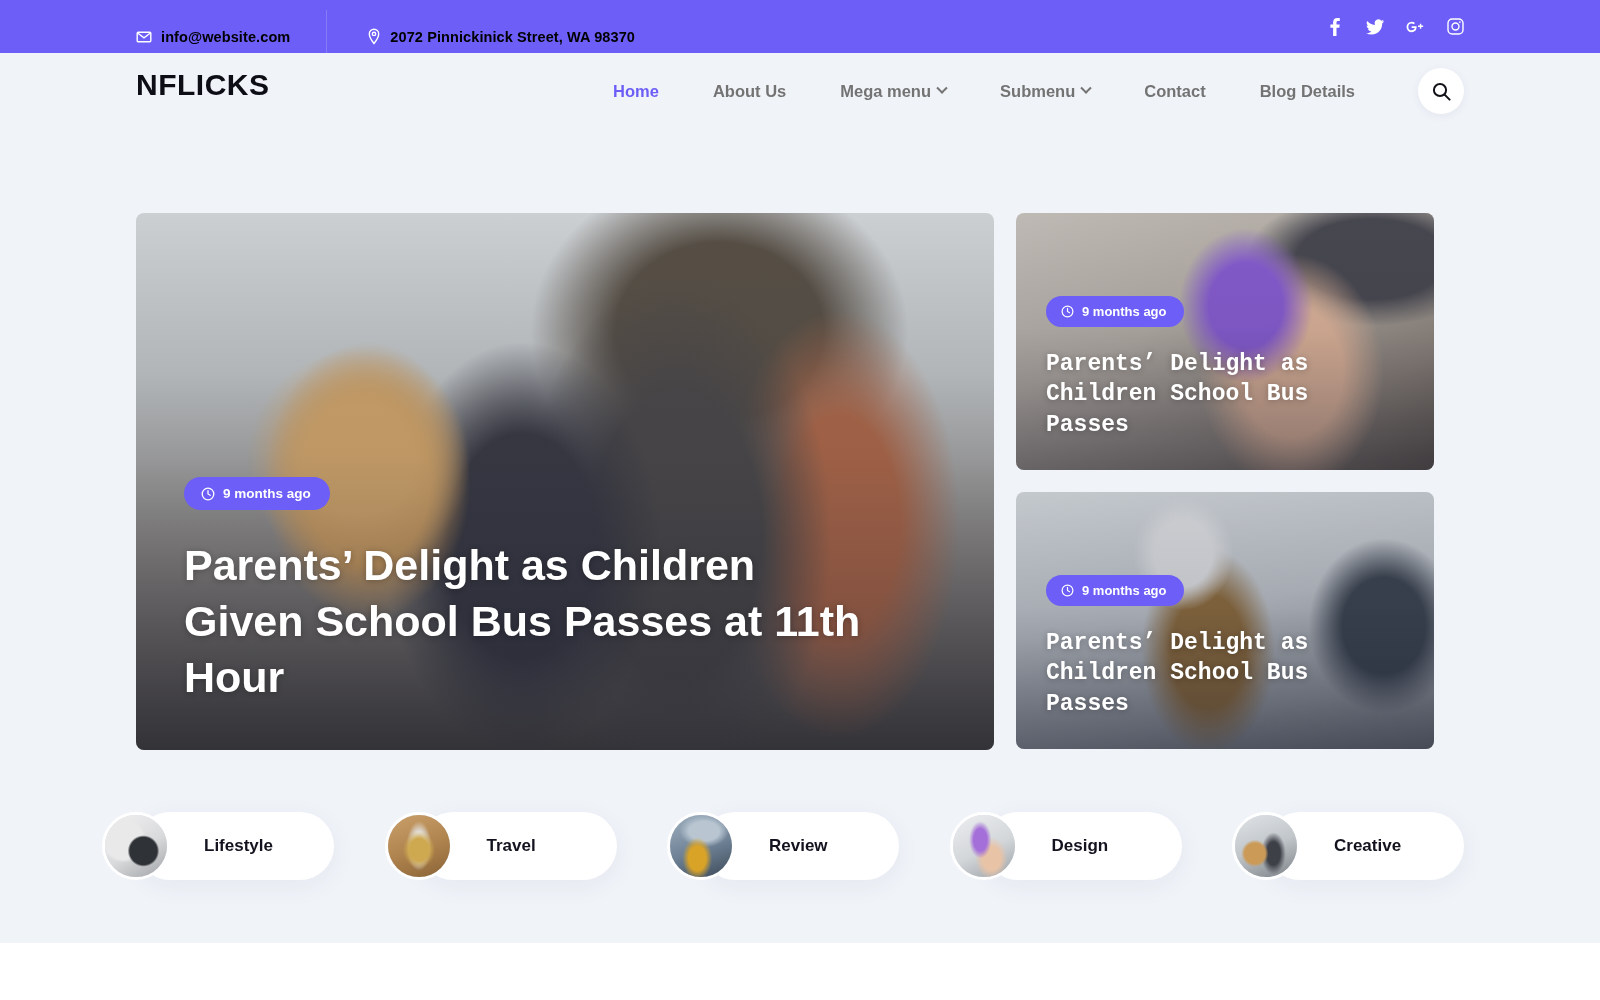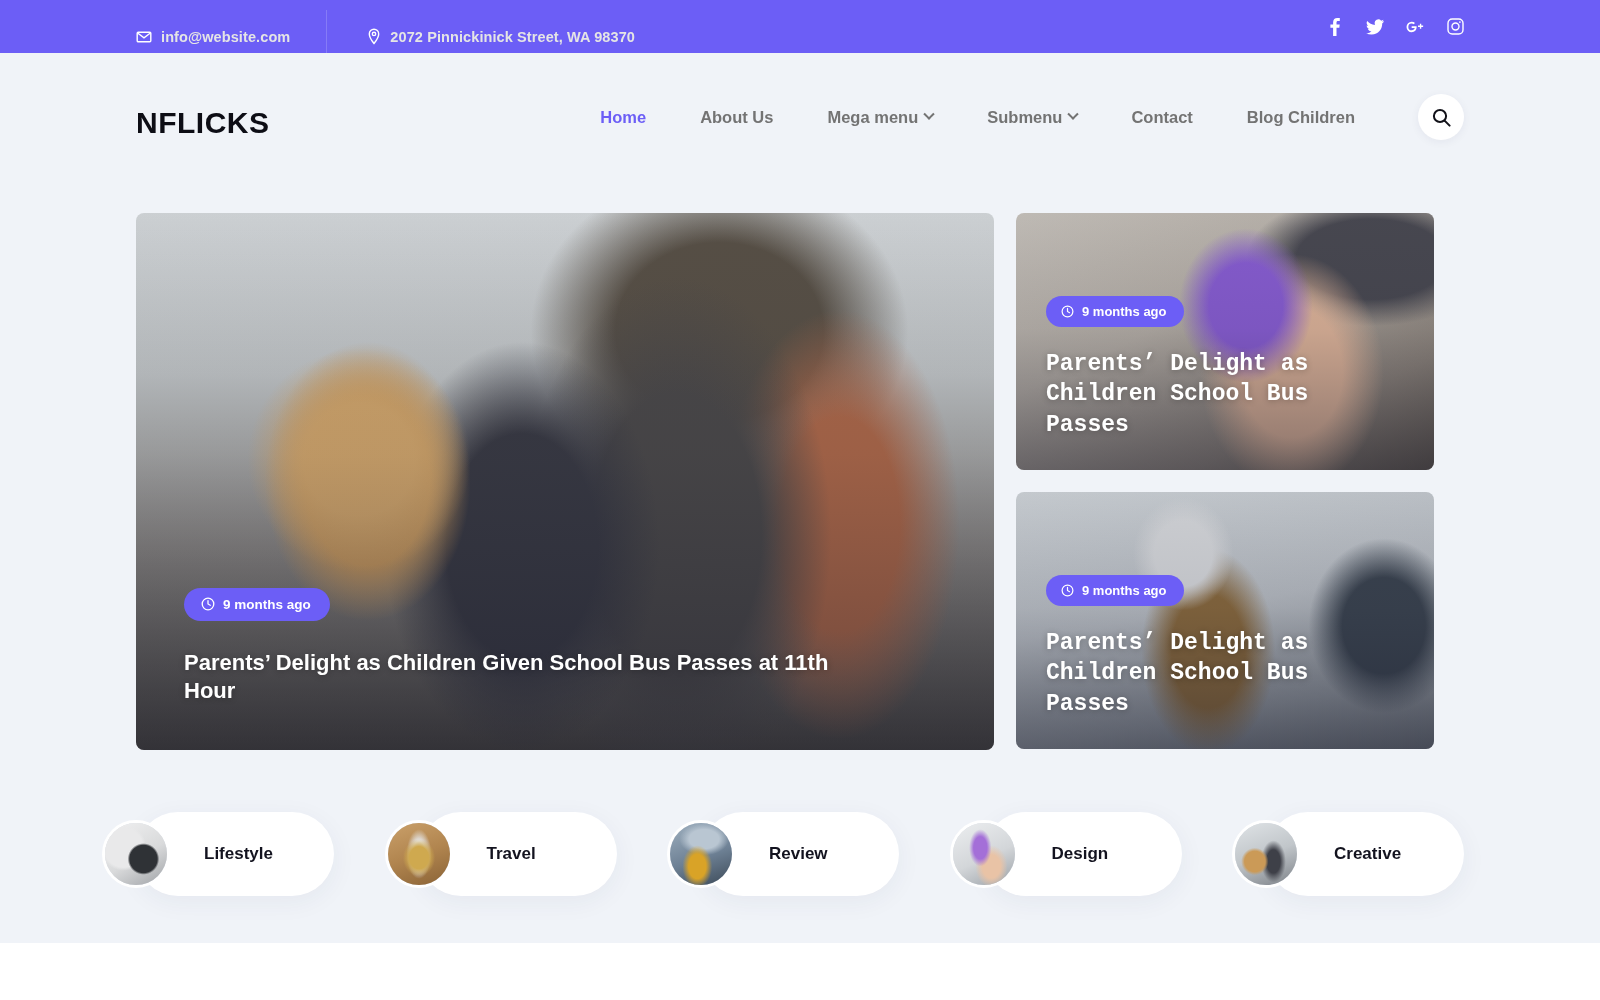"info@website.com" .tb-item { color: #e5e5e5 -> #000000 }
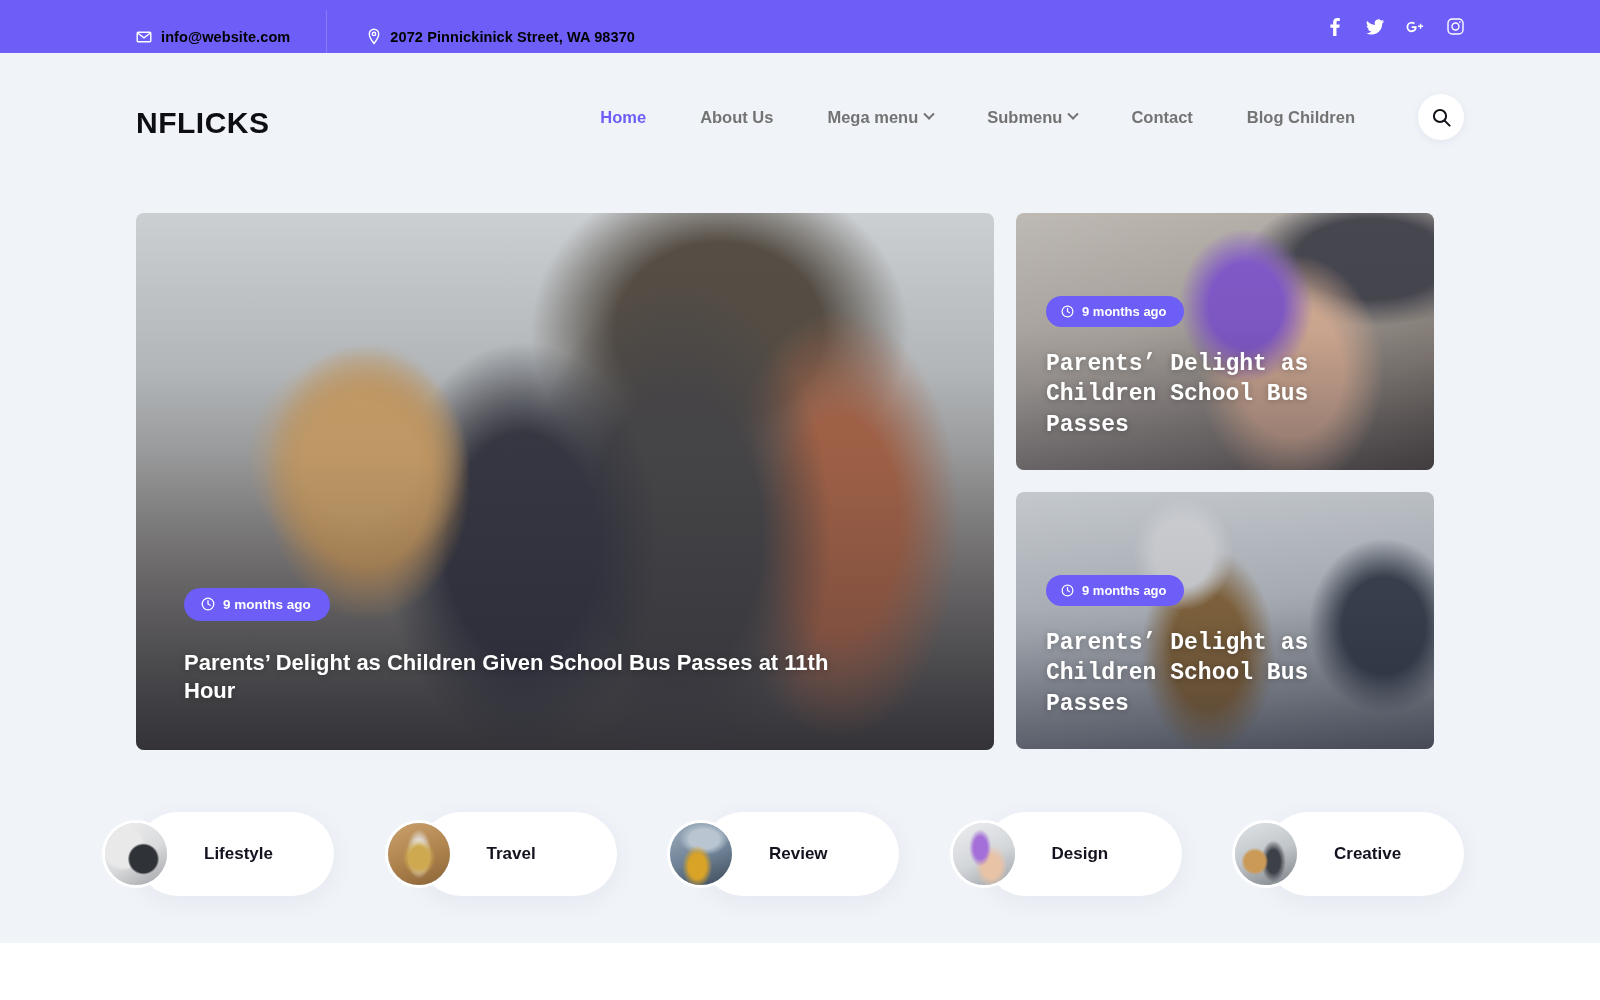"NFLICKS" .header { align-items: flex-end -> flex-start; padding: 8px 136px -> 15px 136px }
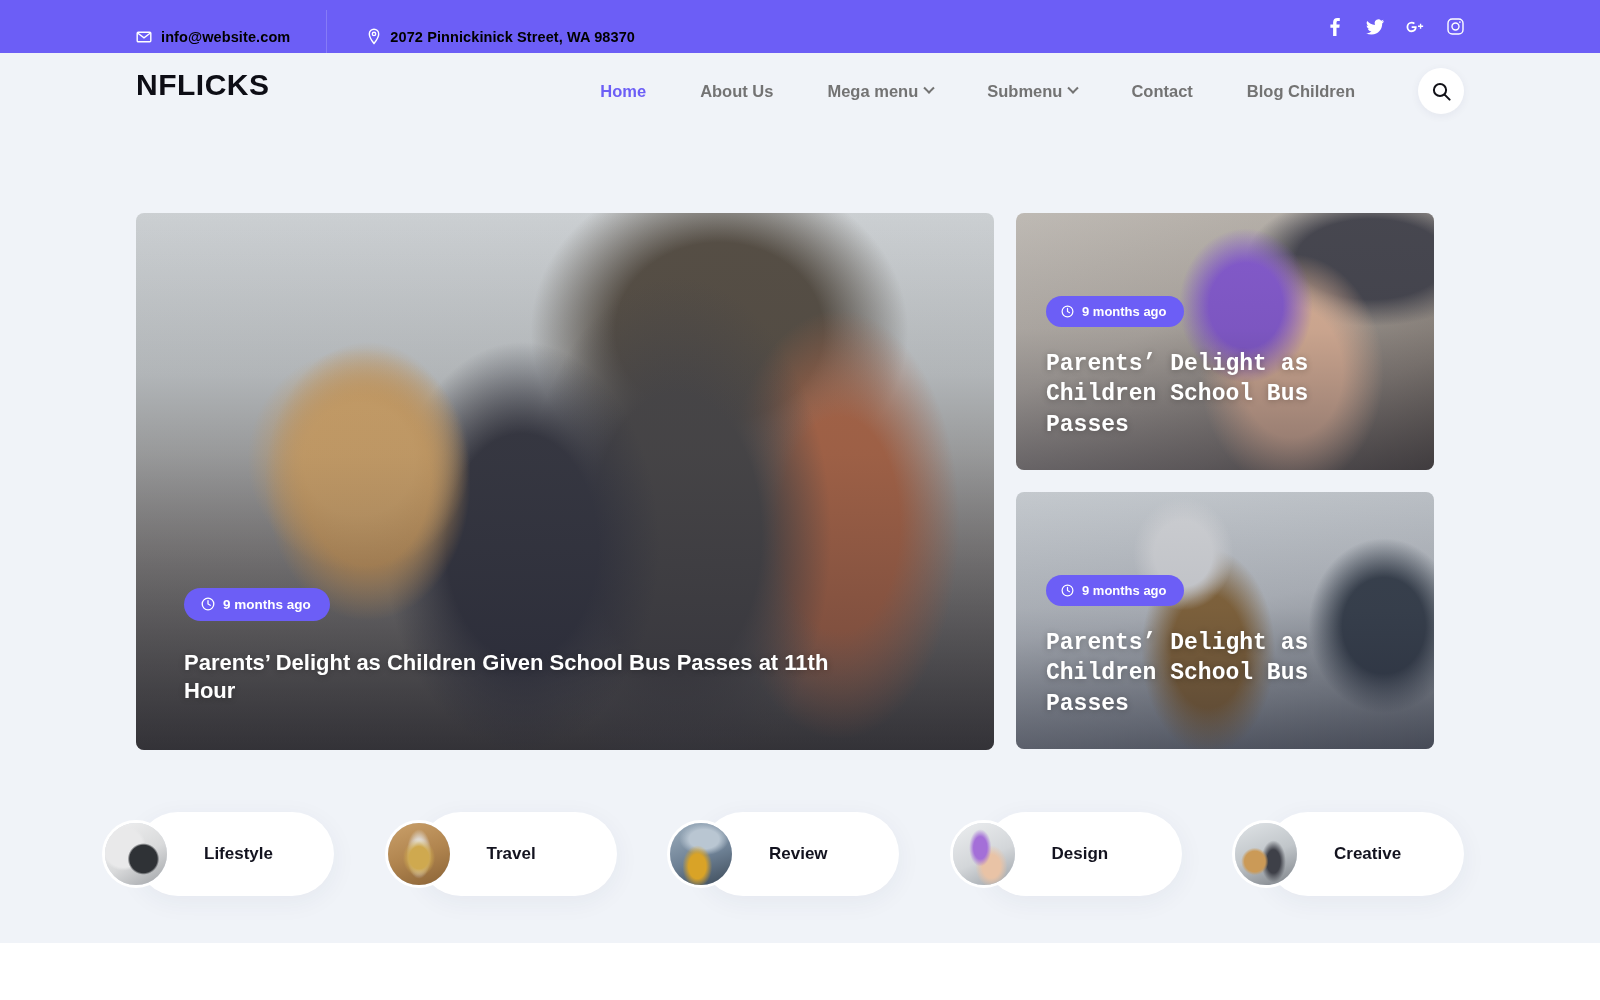"Blog Children" span { text: Children -> Details }
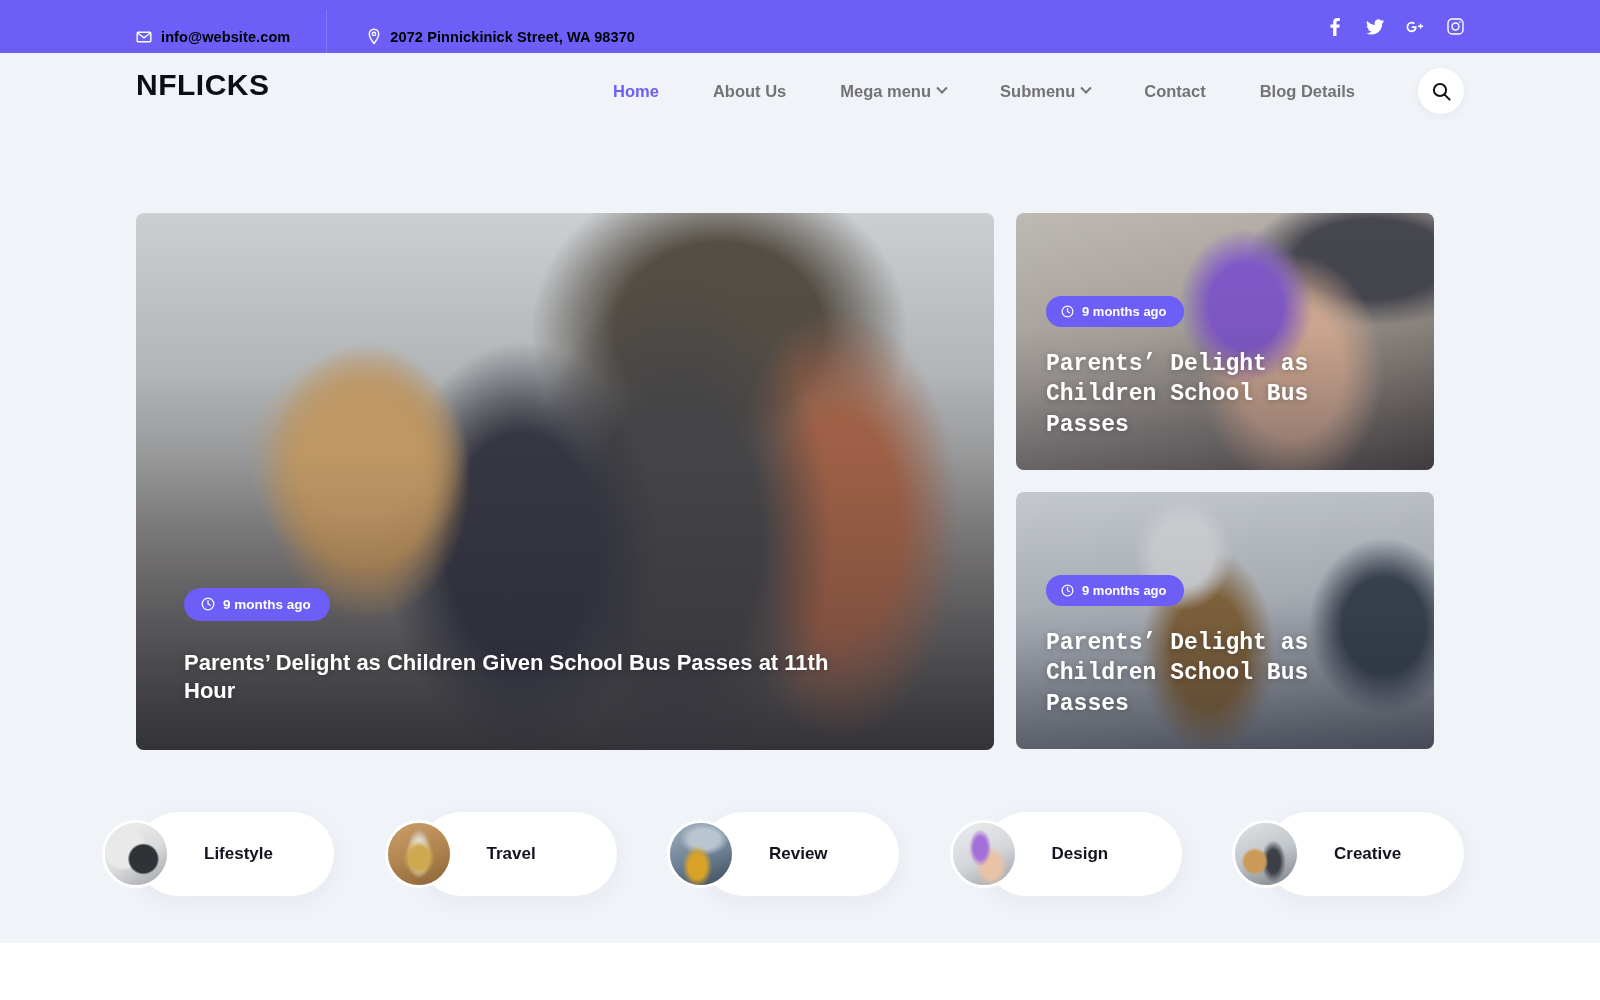"Parents’ Delight as Children Given" .card-main .card-title { font-size: 22px -> 43px }
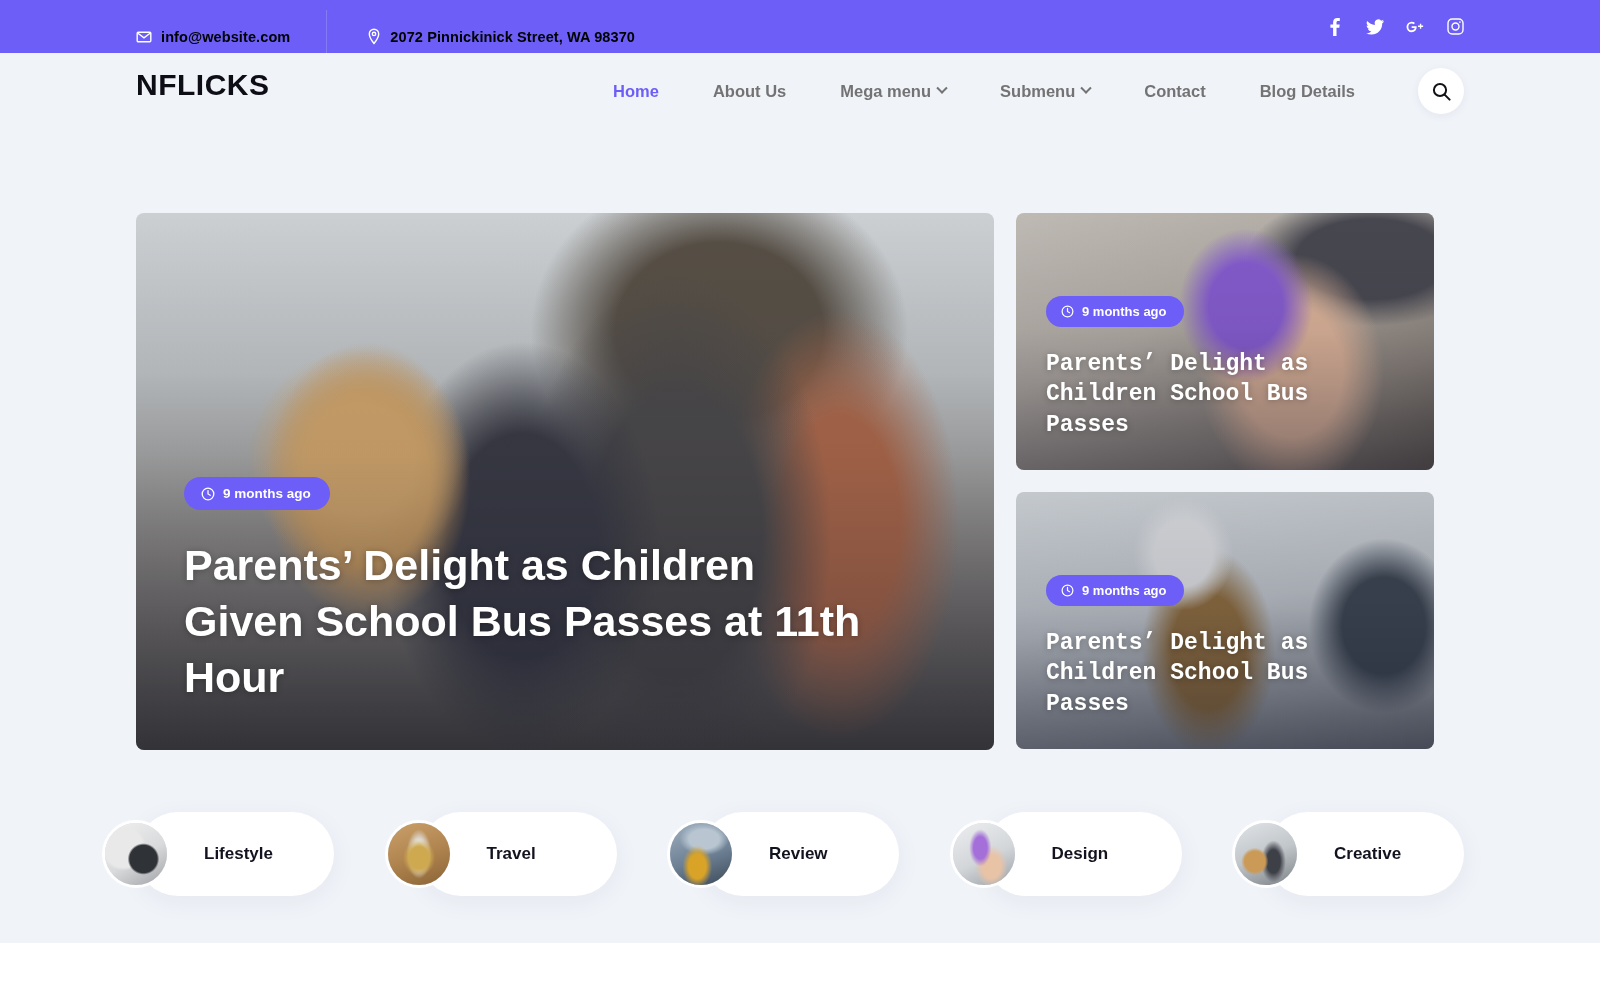"Lifestyle" .cat { height: 84px -> 68px }
